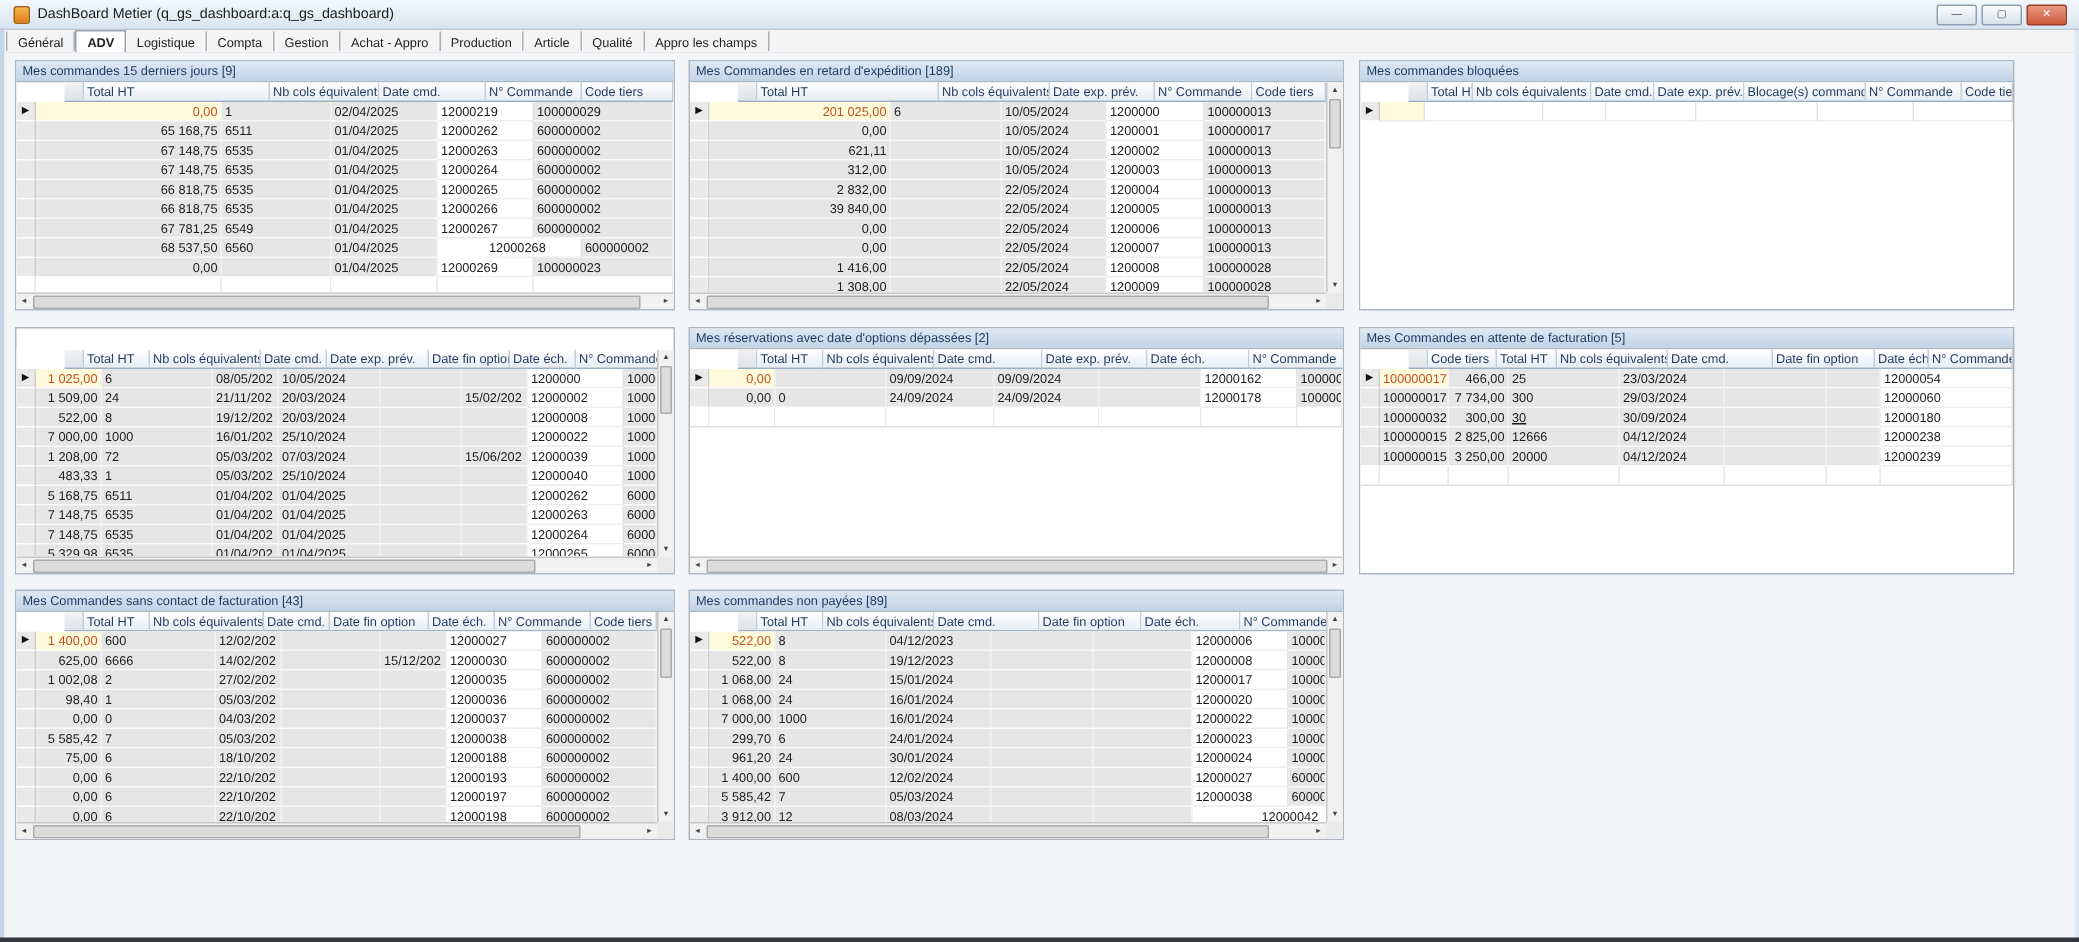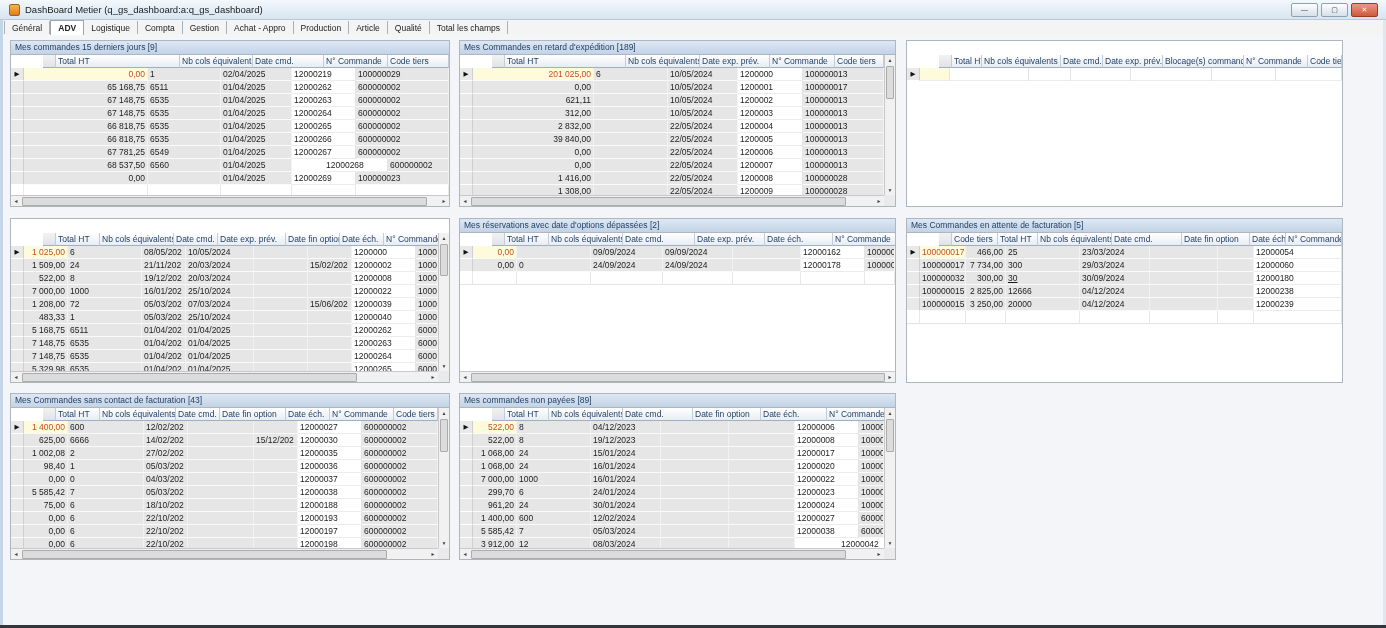"Total les champs" div.tab { text: Total -> Appro }
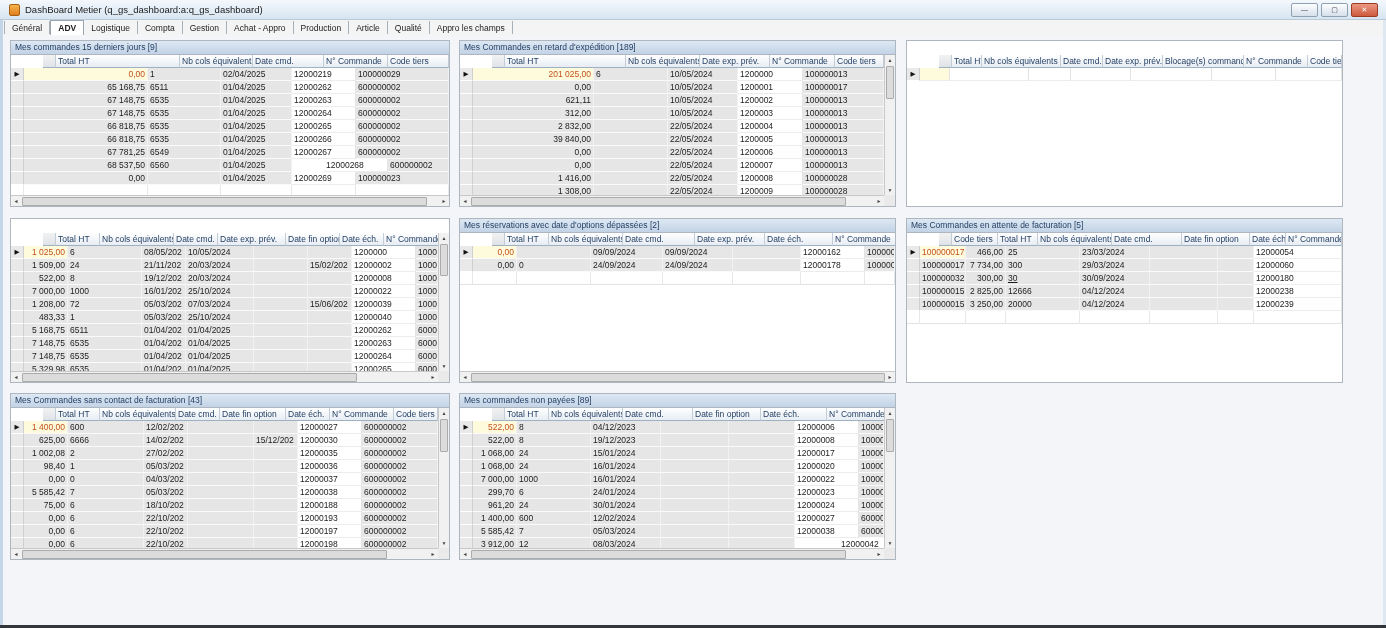"Mes commandes bloquées" div.ptitle { html: none -> <div>Mes commandes bloquées</div> }
